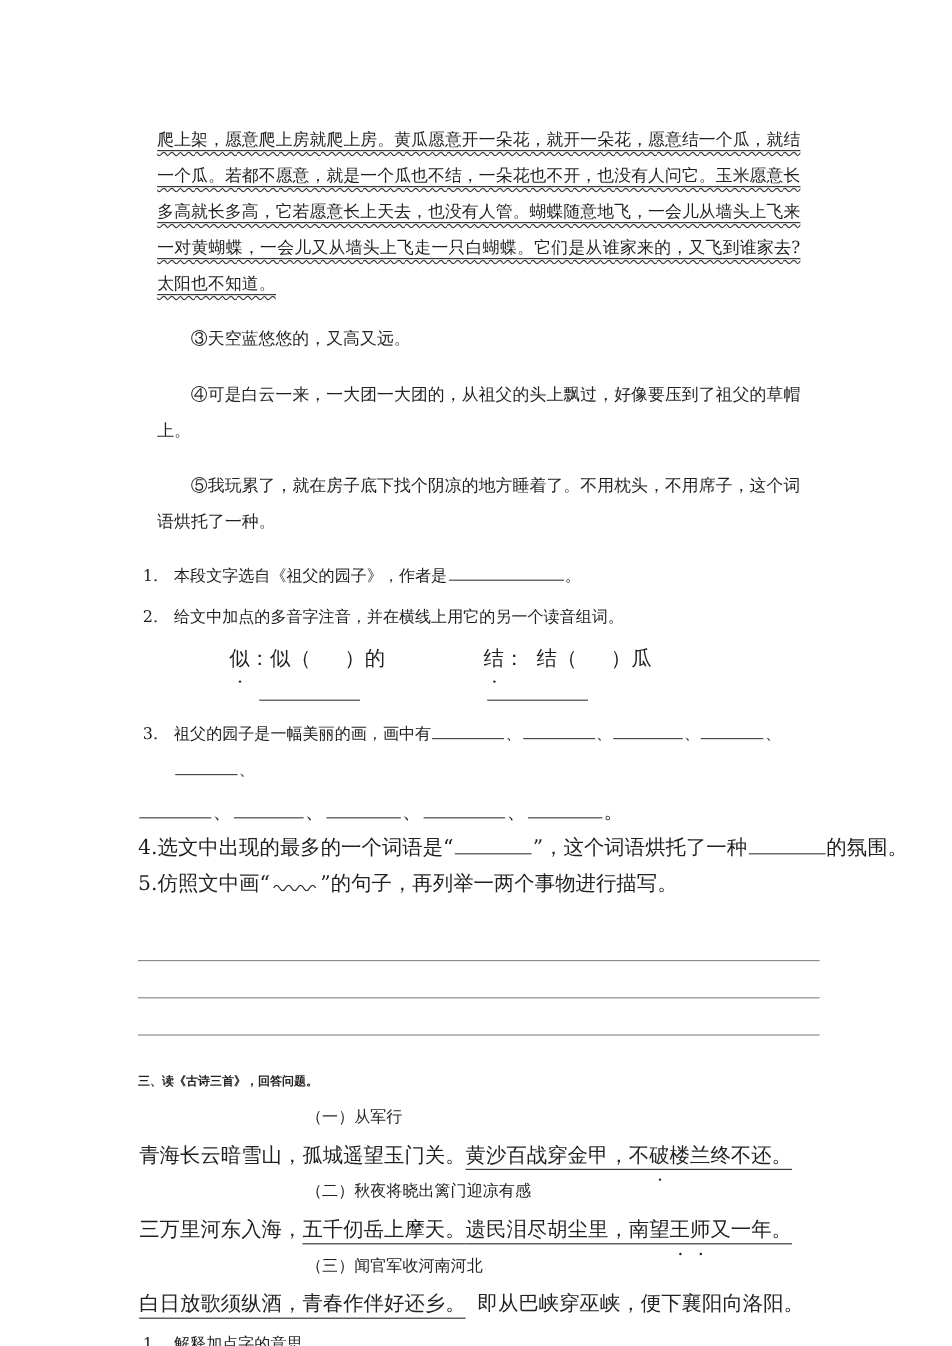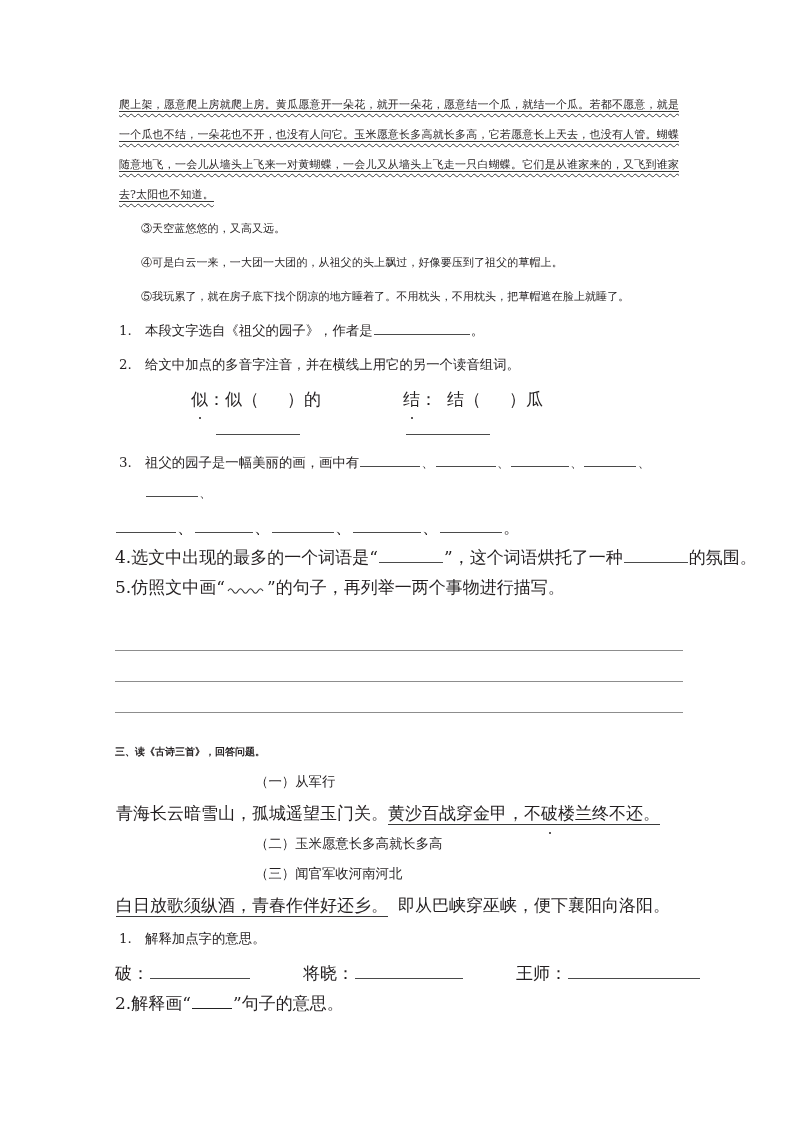"爬上架，愿意爬上房就爬上房。黄瓜愿意开一朵花，就开一朵花，愿意结一个瓜，就结一个" .para { font-size: 11px -> 14px; margin: 4px -> 16px }
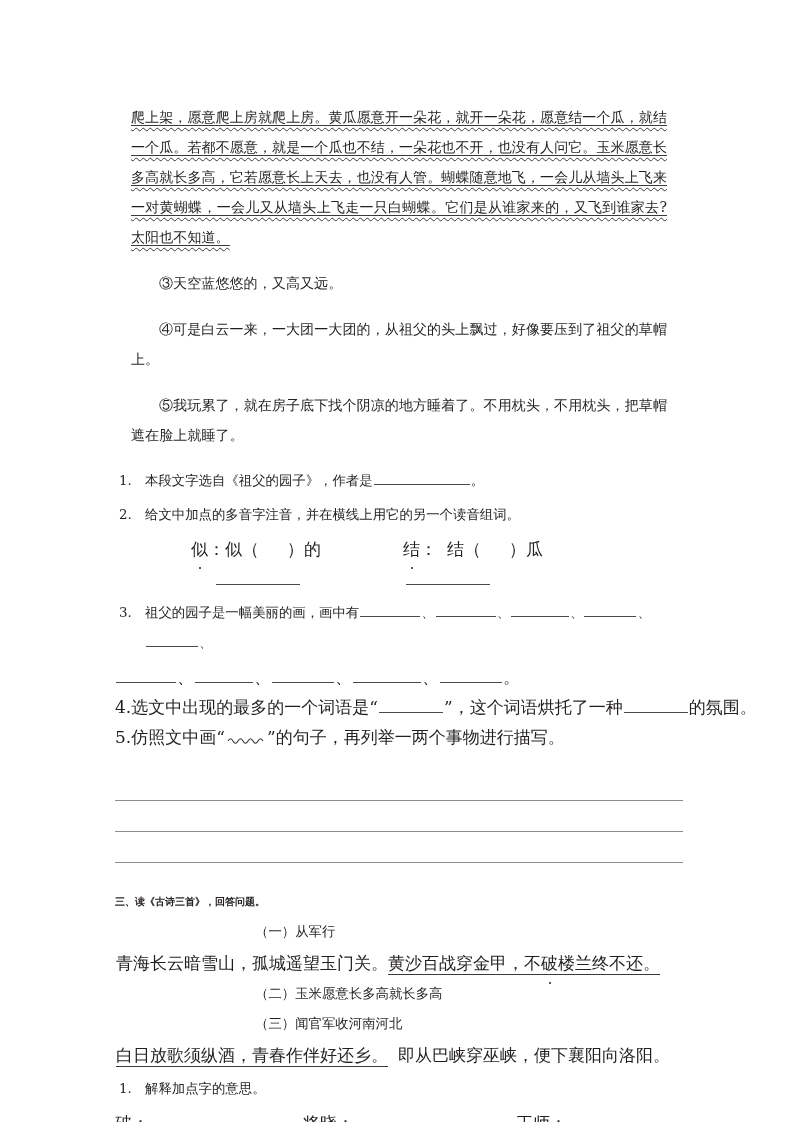"⑤我玩累了，就在房子底下找个阴凉的地方睡着了。不用枕头，不用枕头，把草帽遮在脸上" p.para { text: 枕头，把草帽遮在脸上就睡了 -> 席子，这个词语烘托了一种 }
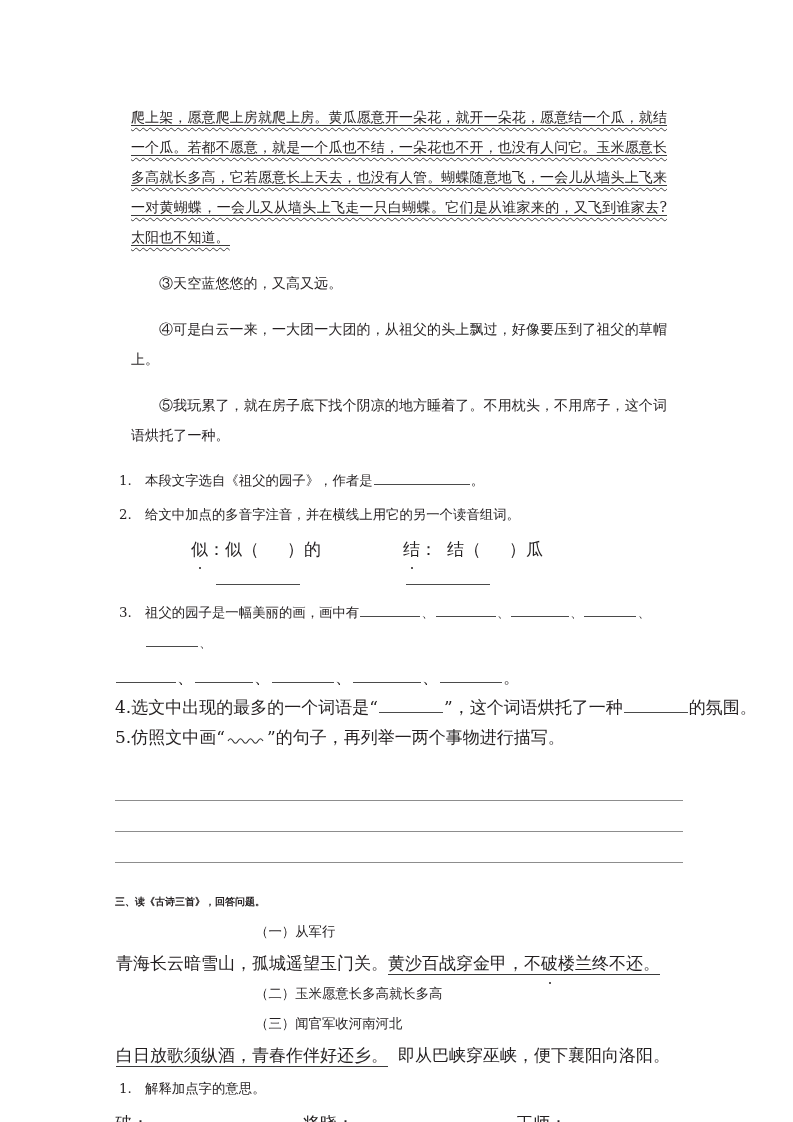"（二）玉米愿意长多高就长多高" p.poem-title { text: 玉米愿意长多高就长多高 -> 秋夜将晓出篱门迎凉有感 }
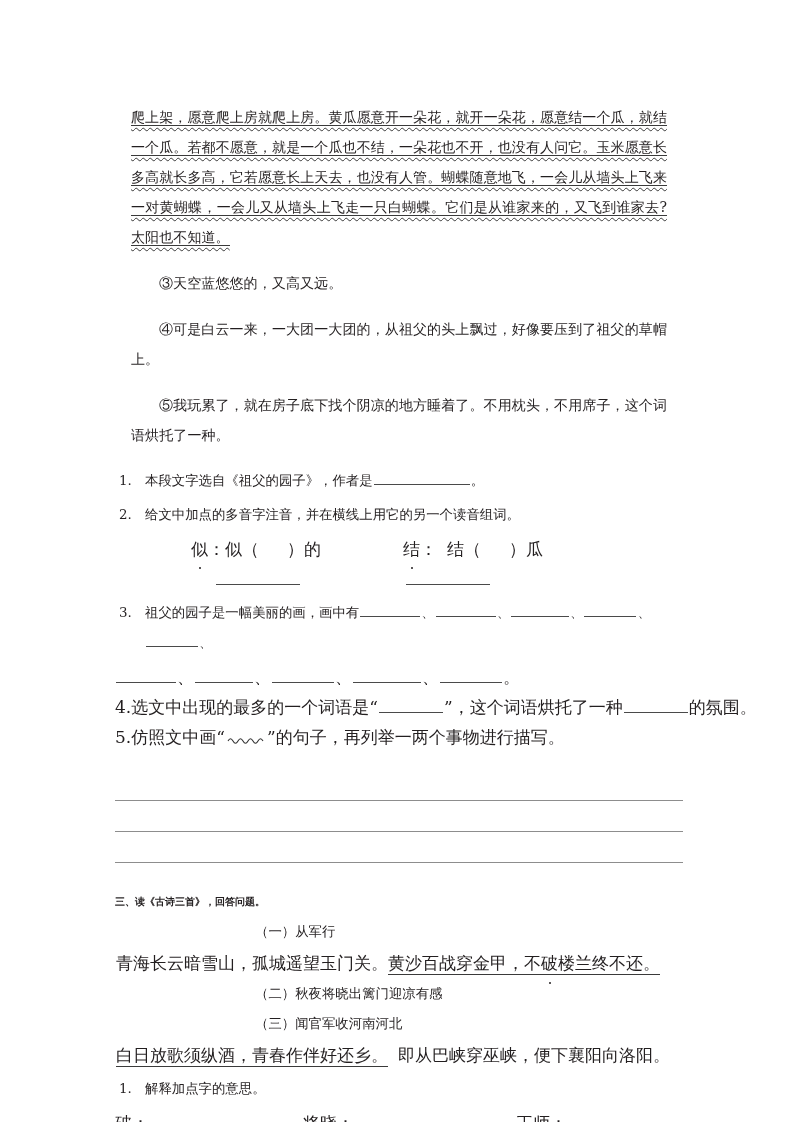"三万里河东入海，五千仞岳上摩天。遗民泪尽胡尘里，南望王师又一年。" p.poem-line { html: none -> <p> <span>三万里河东入海，</span><span>五千仞岳上摩天。</span><span>遗民泪尽胡尘里，南望<span>王</span><span>师</span>又一年。</span> </p> }
